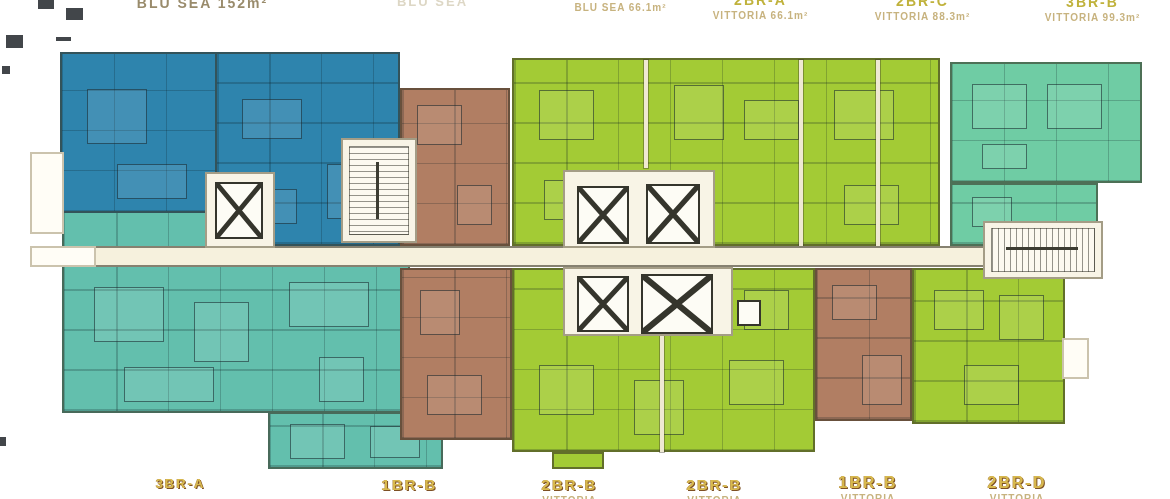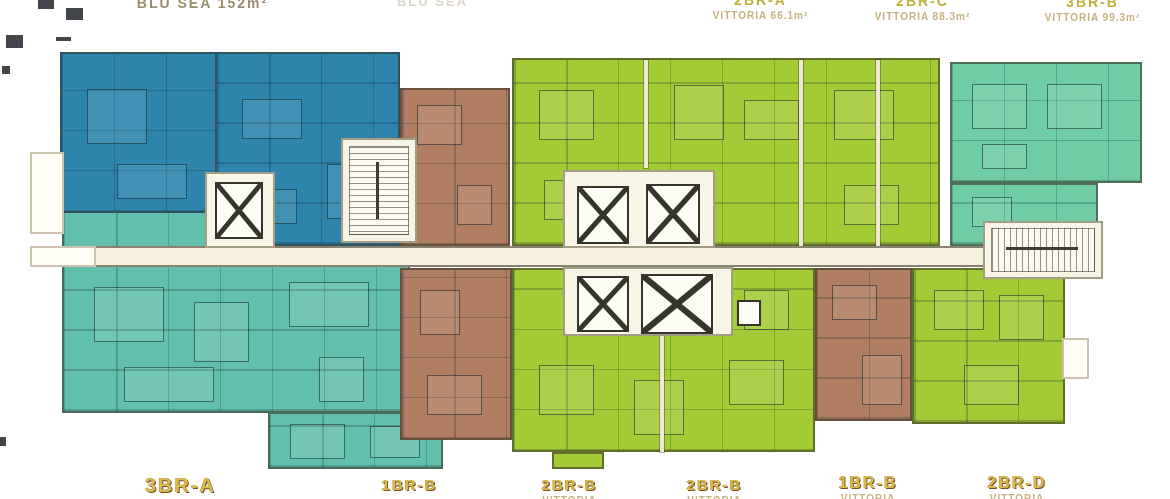"BLU SEA 66.1m²" div.tl { html: none -> <div> <span>BLU SEA 66.1m²</span> </div> }
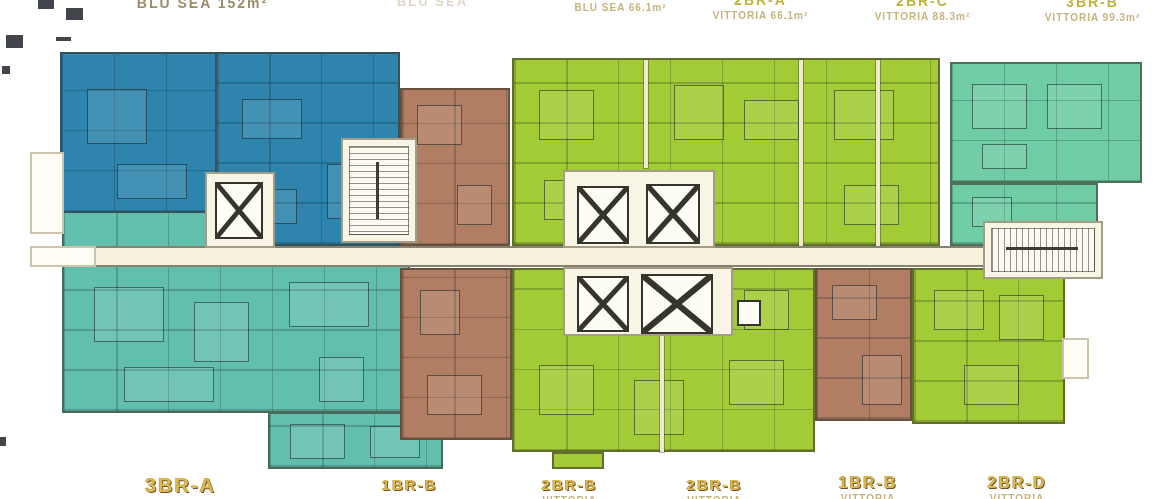"3BR-A" span.type { font-size: 20px -> 13px }
